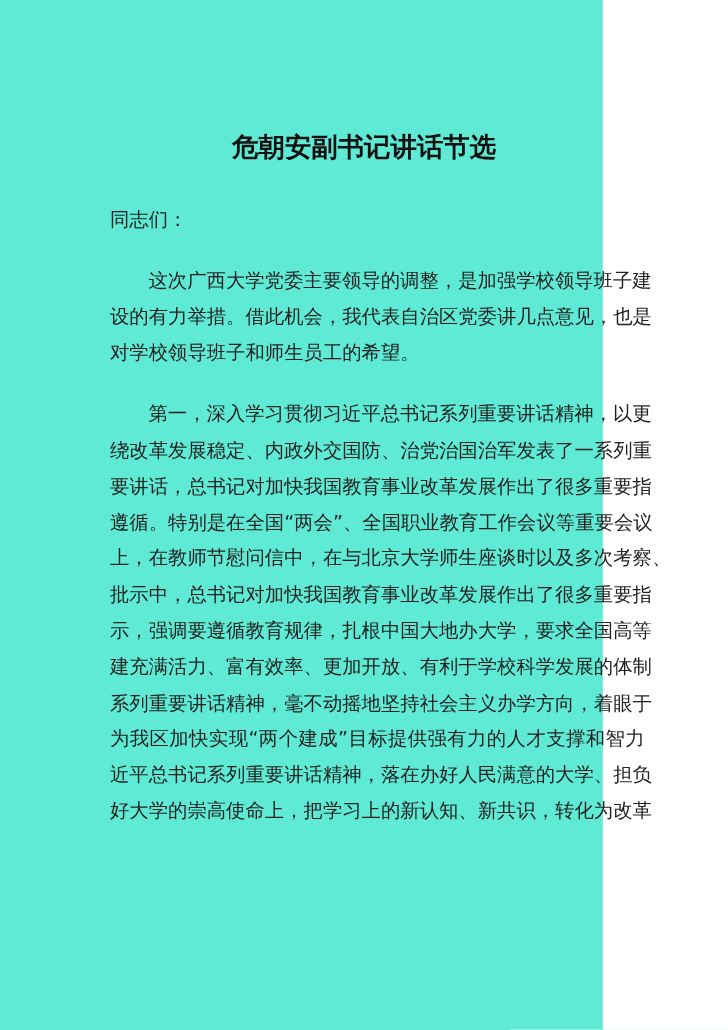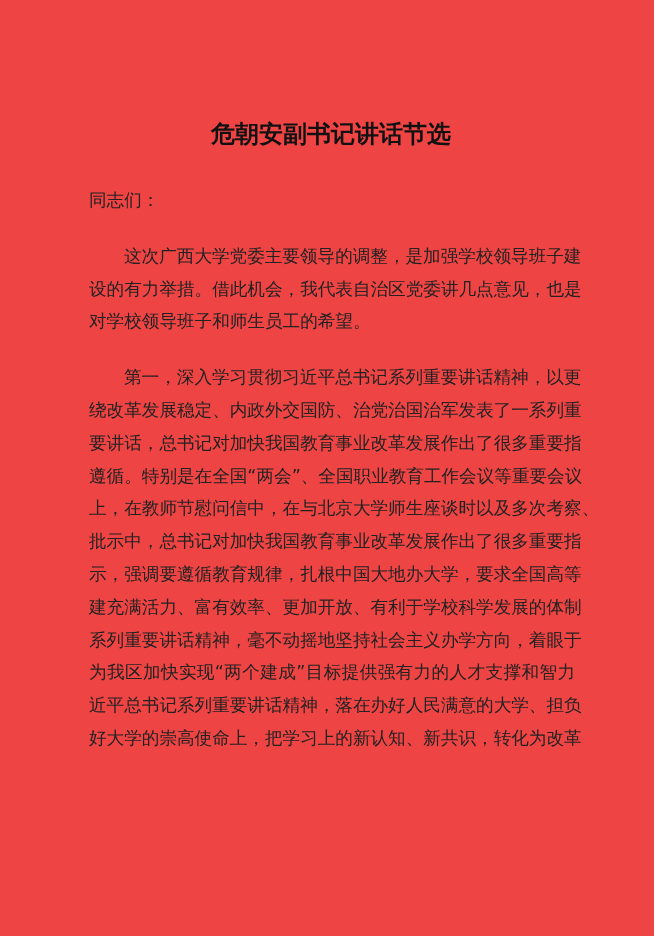"危朝安副书记讲话节选" .page { background: #ef4444 -> #5eead4; width: 654px -> 548px }
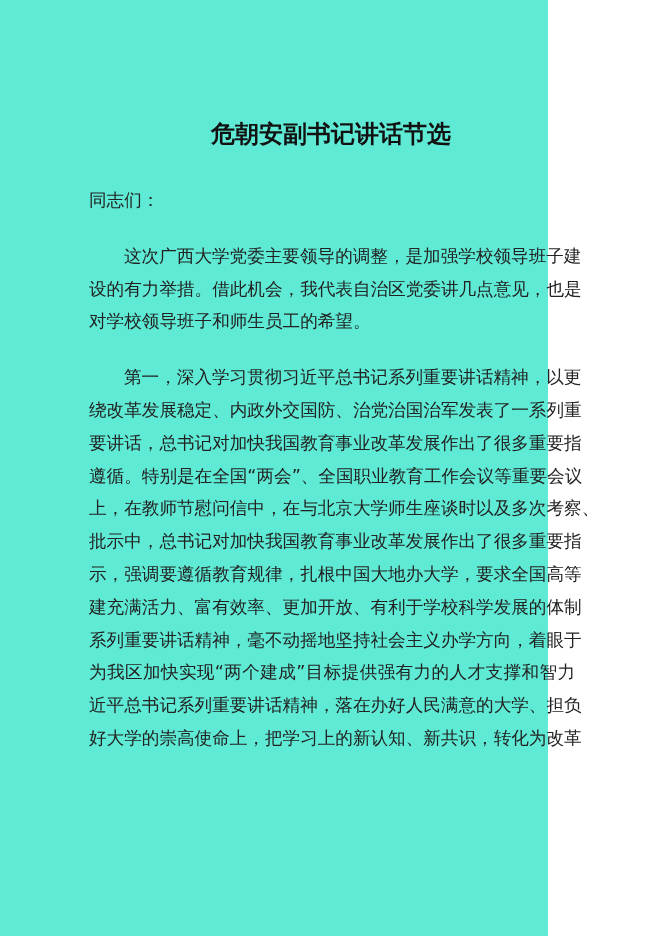"同志们：" .body { left: 89px -> 100px }
